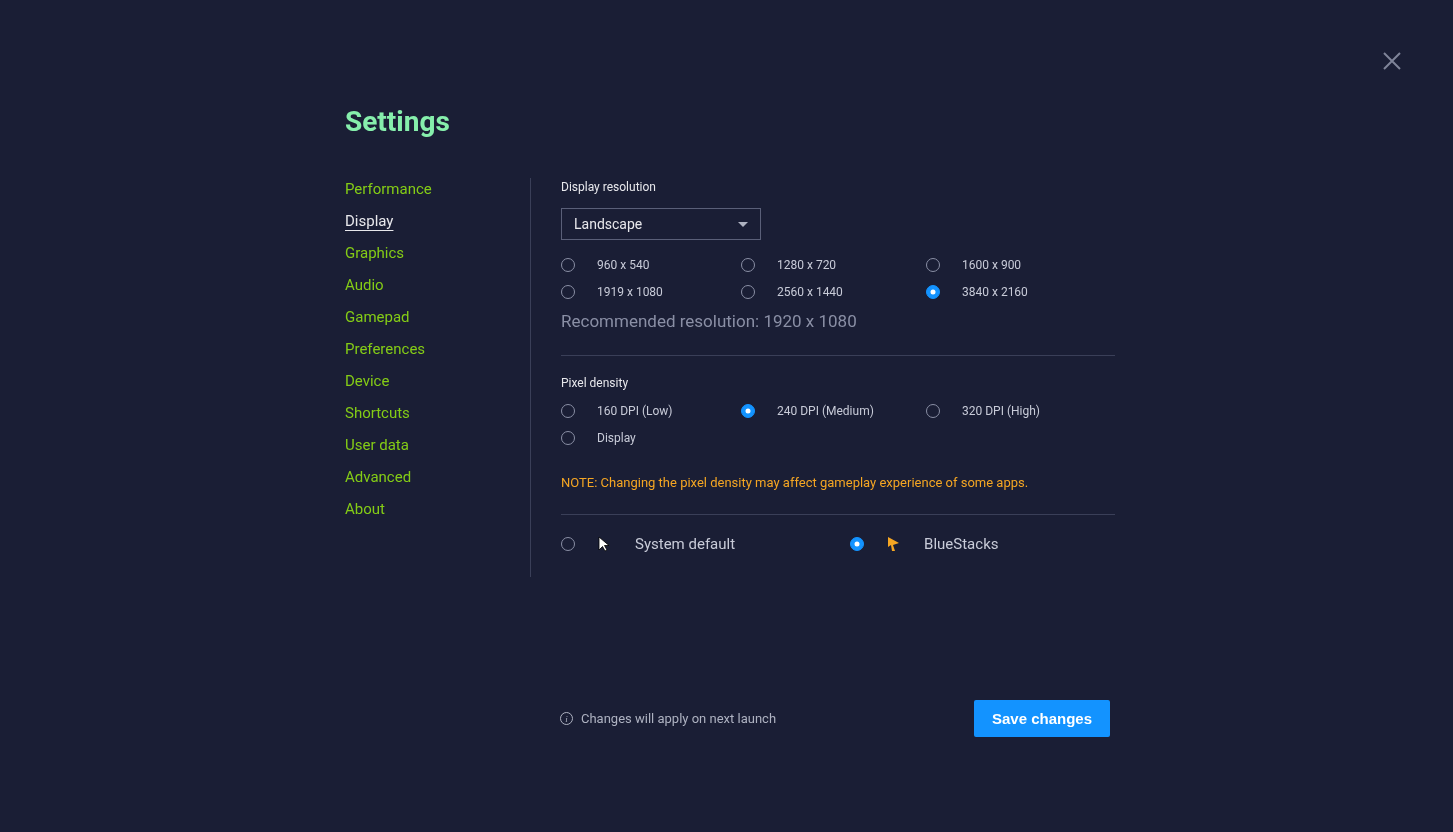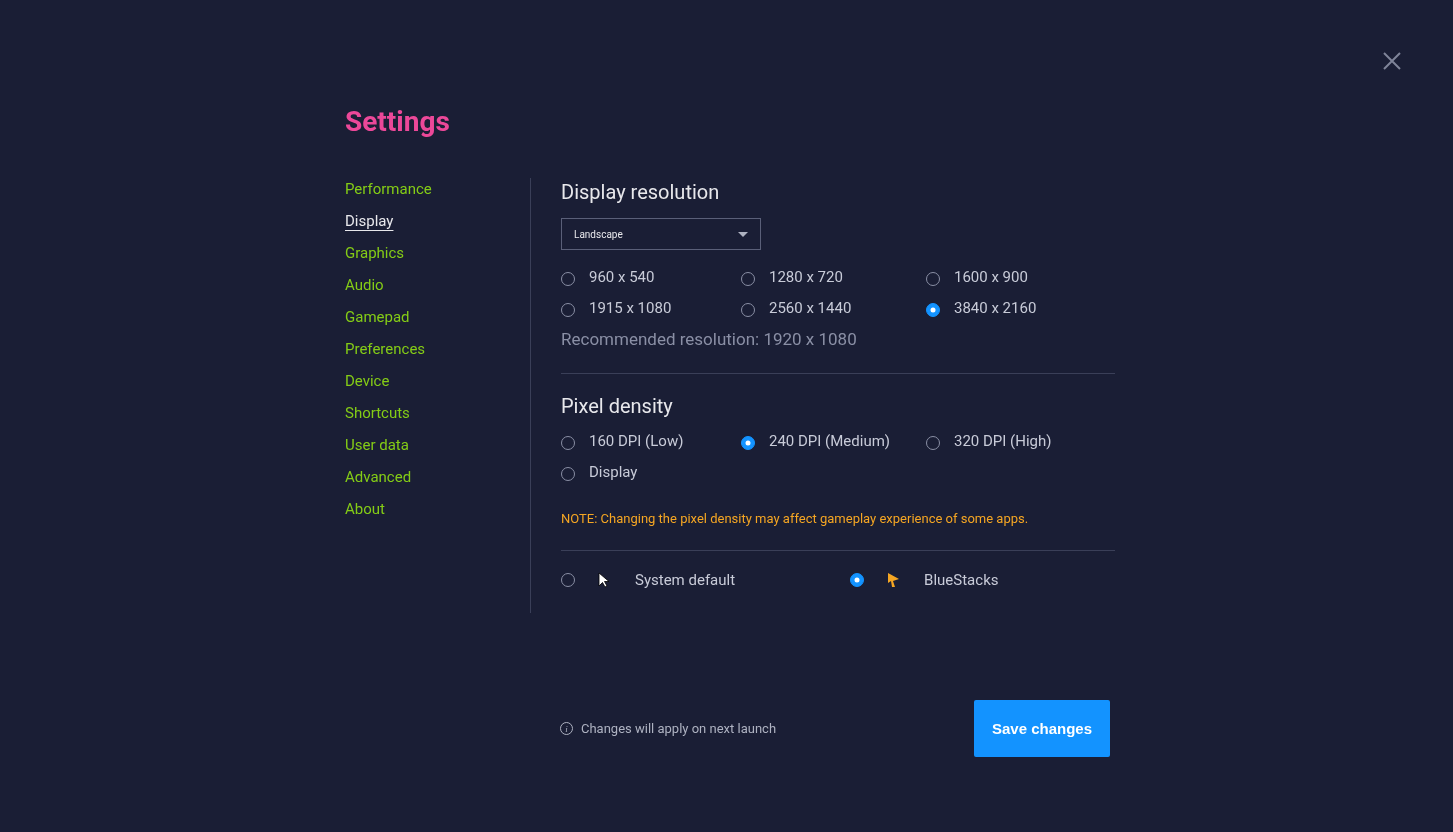"Settings" .page-title { color: #ec4899 -> #86efac }
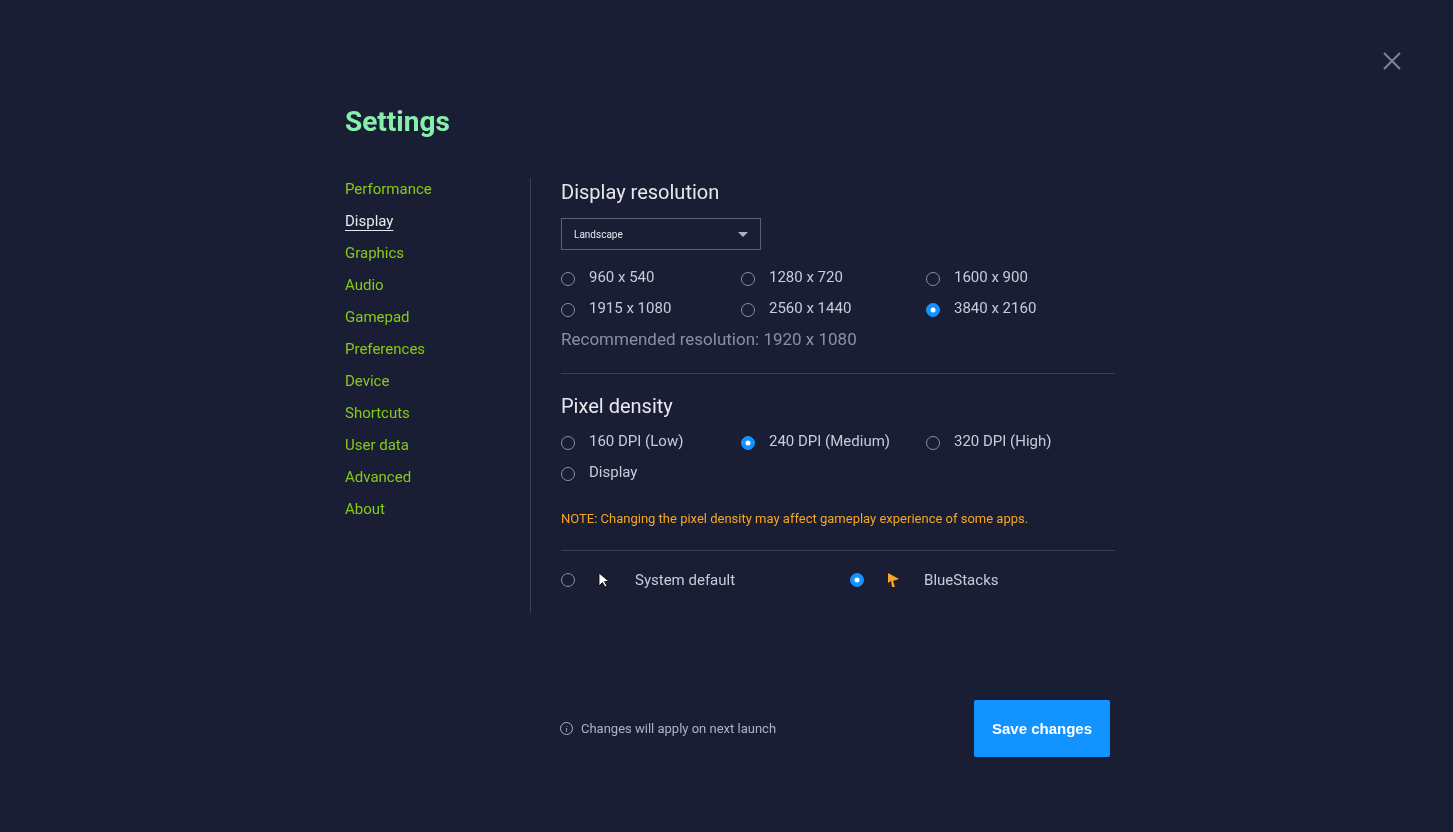"Display resolution" .section-title { font-size: 20px -> 12px }
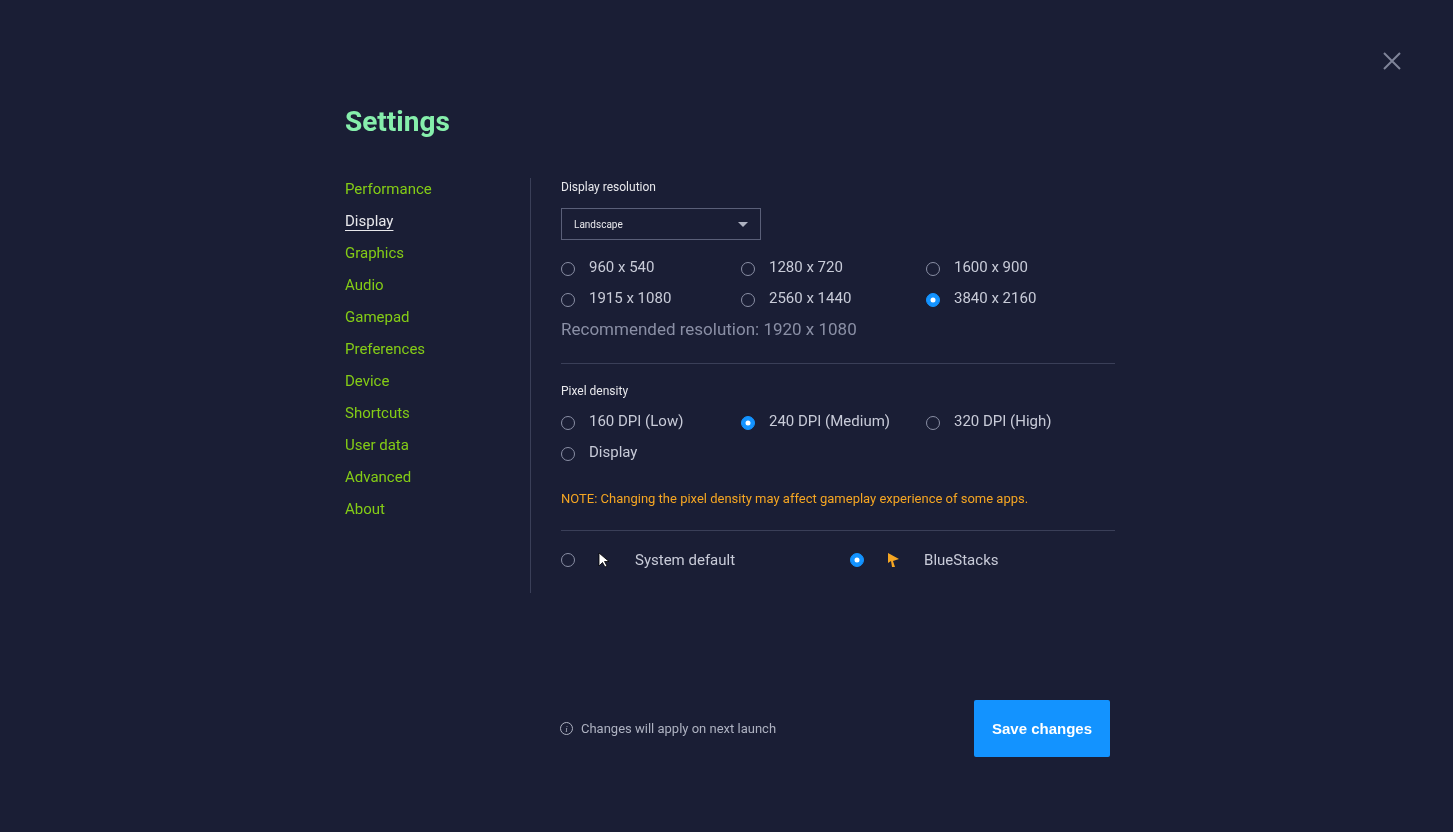"Landscape" .dropdown { font-size: 10px -> 14px }
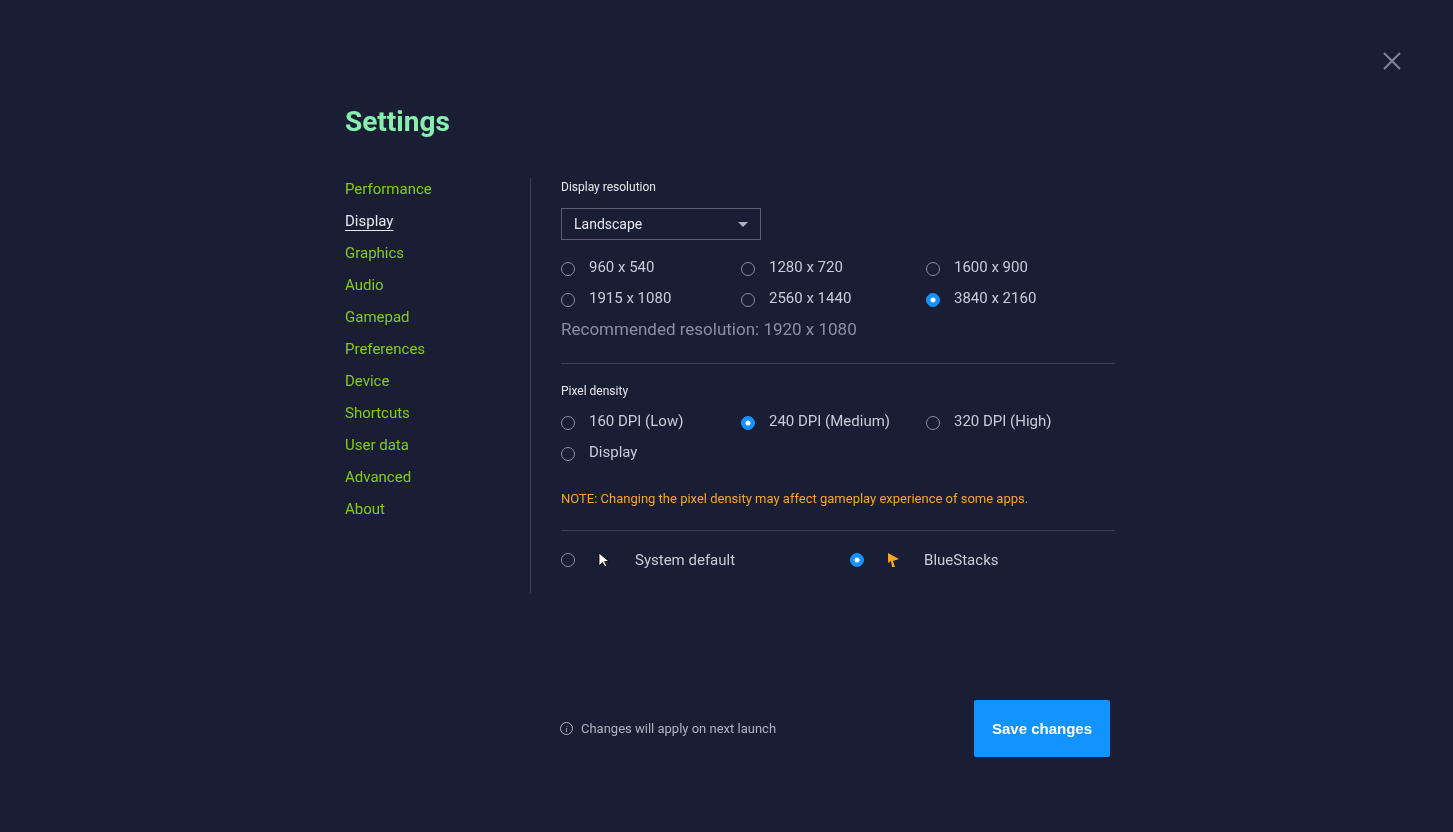"960 x 540" .radio { align-items: flex-end -> flex-start; font-size: 15px -> 12px; gap: 14px -> 22px }
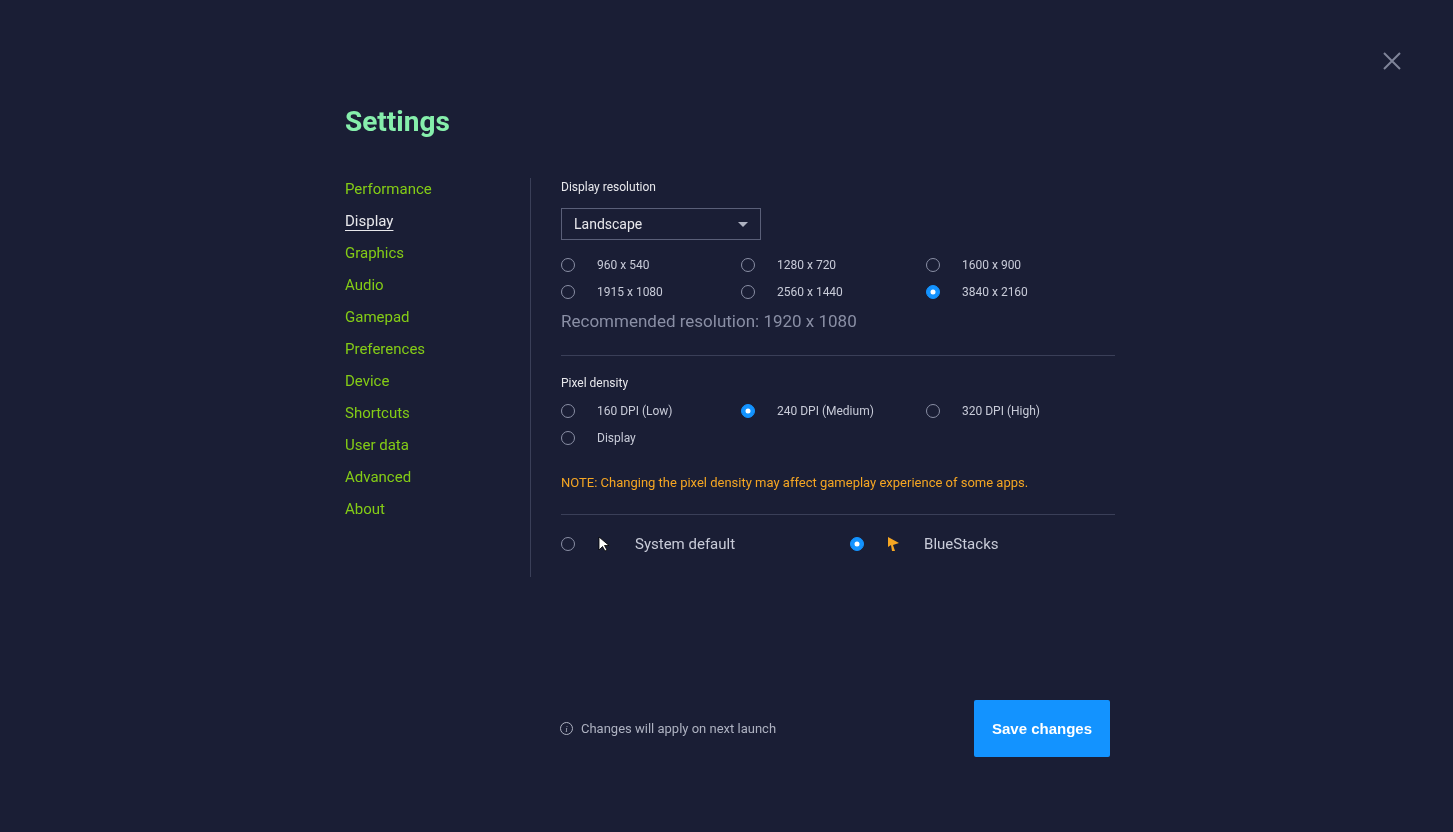"1915 x 1080" span { text: 1915 -> 1919 }
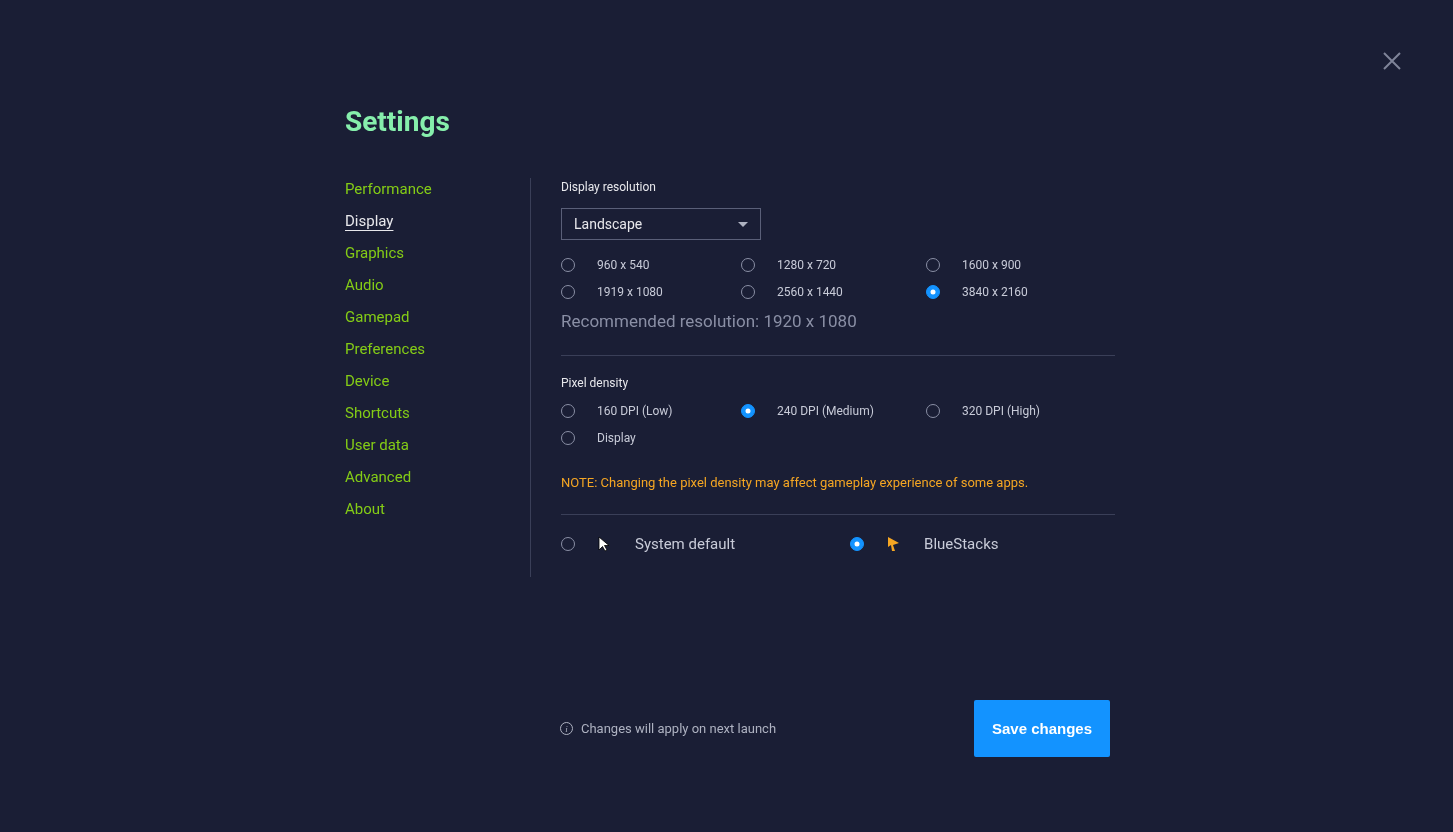"Save changes" .save-btn { padding: 20px 18px -> 10px 18px }
